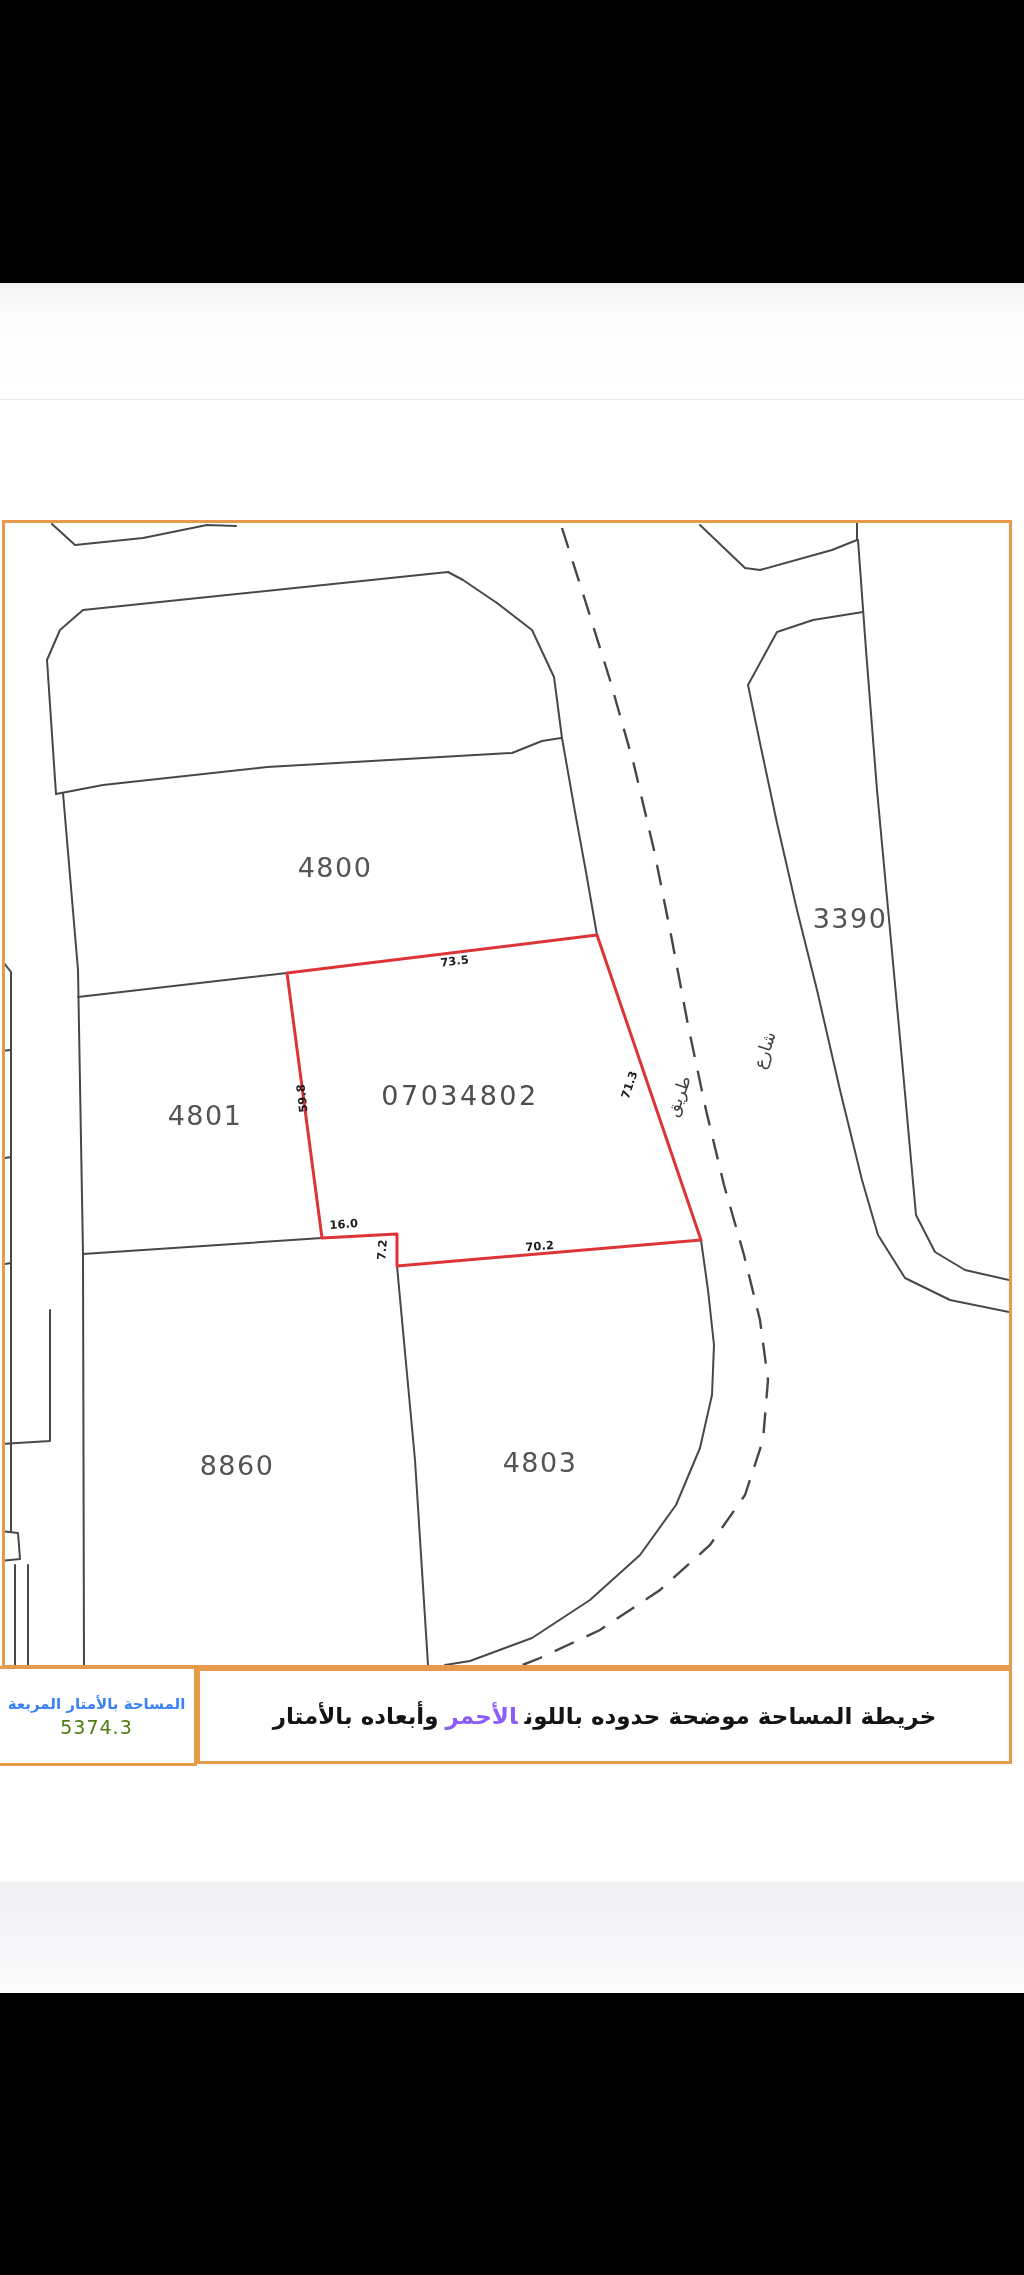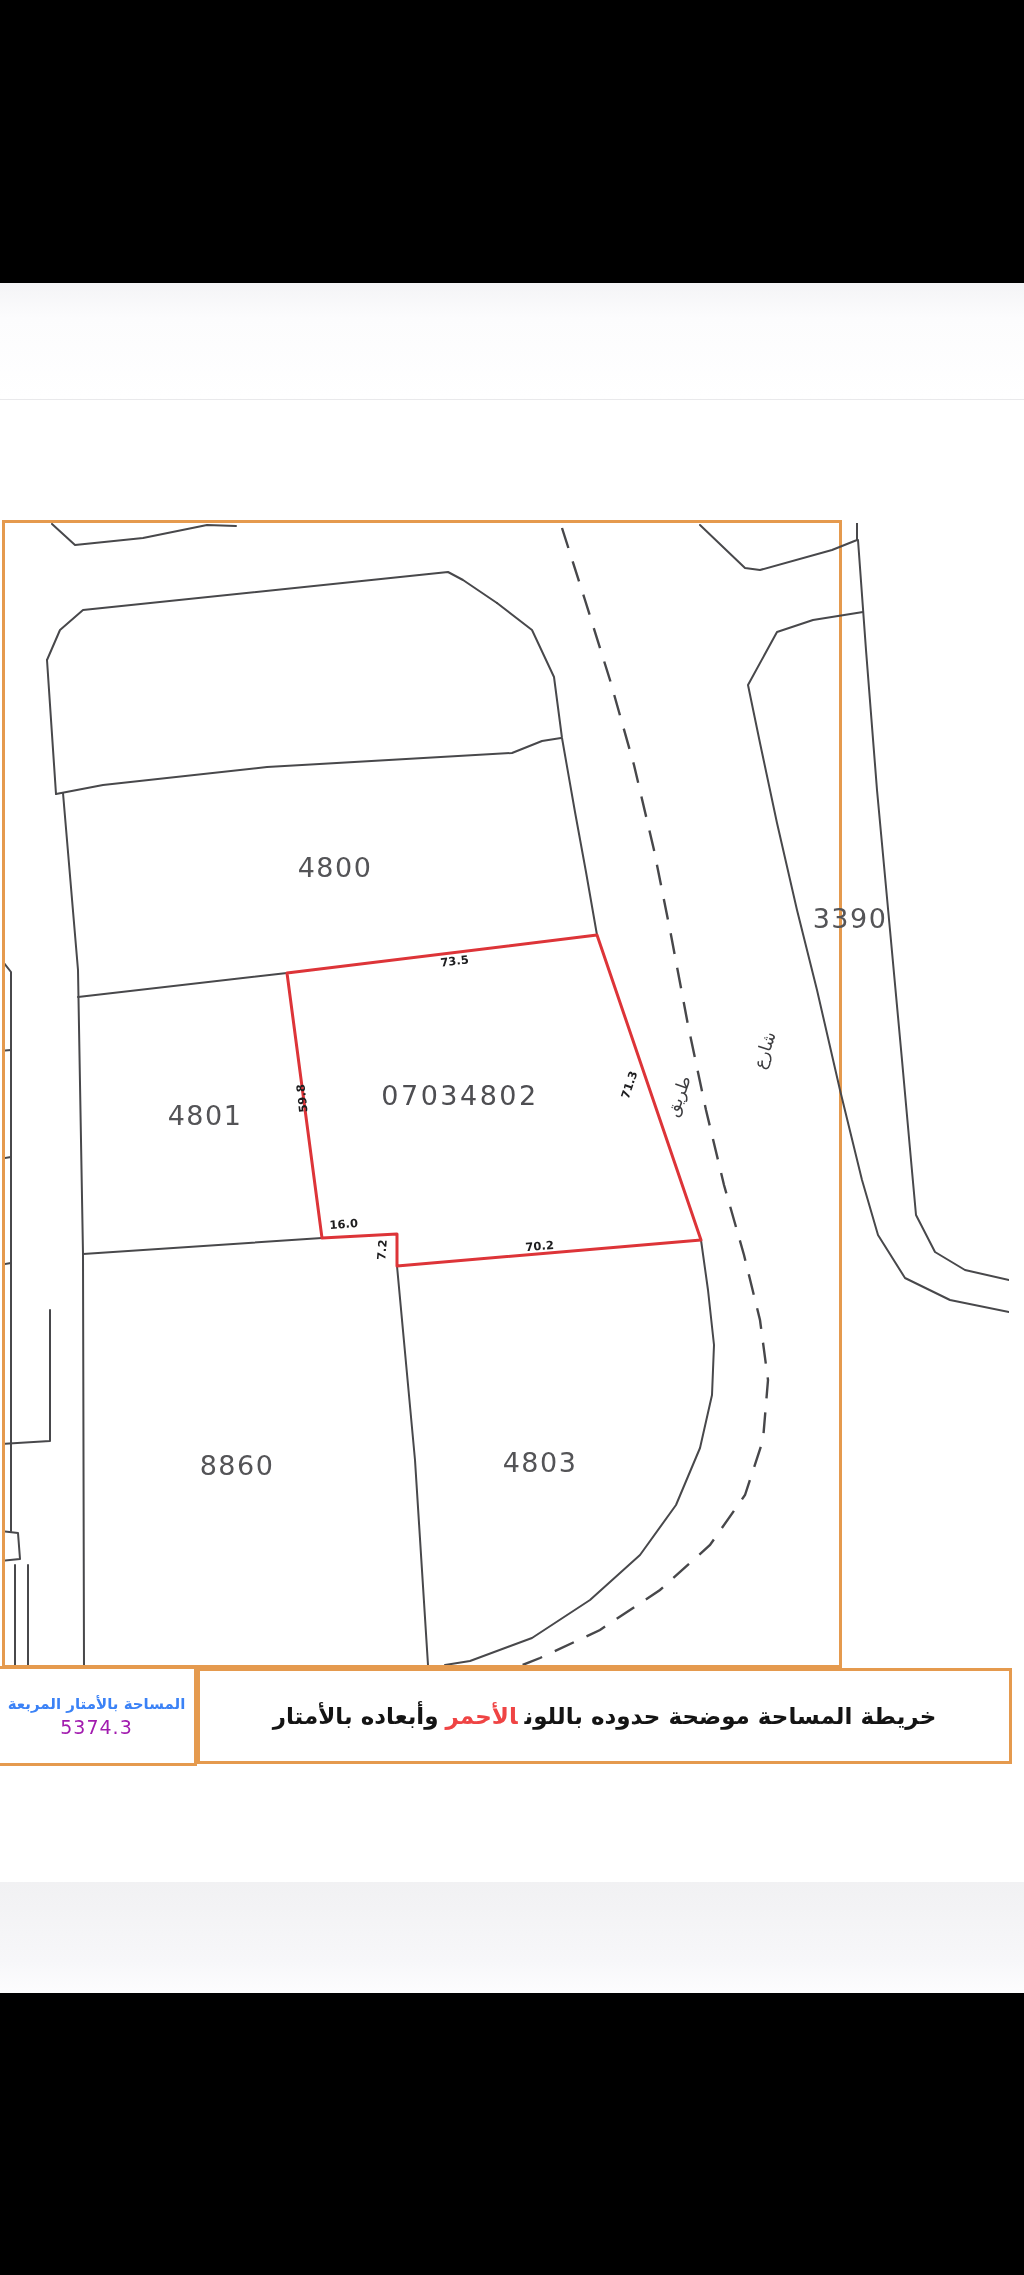"4800" #map-frame { width: 840px -> 1010px }
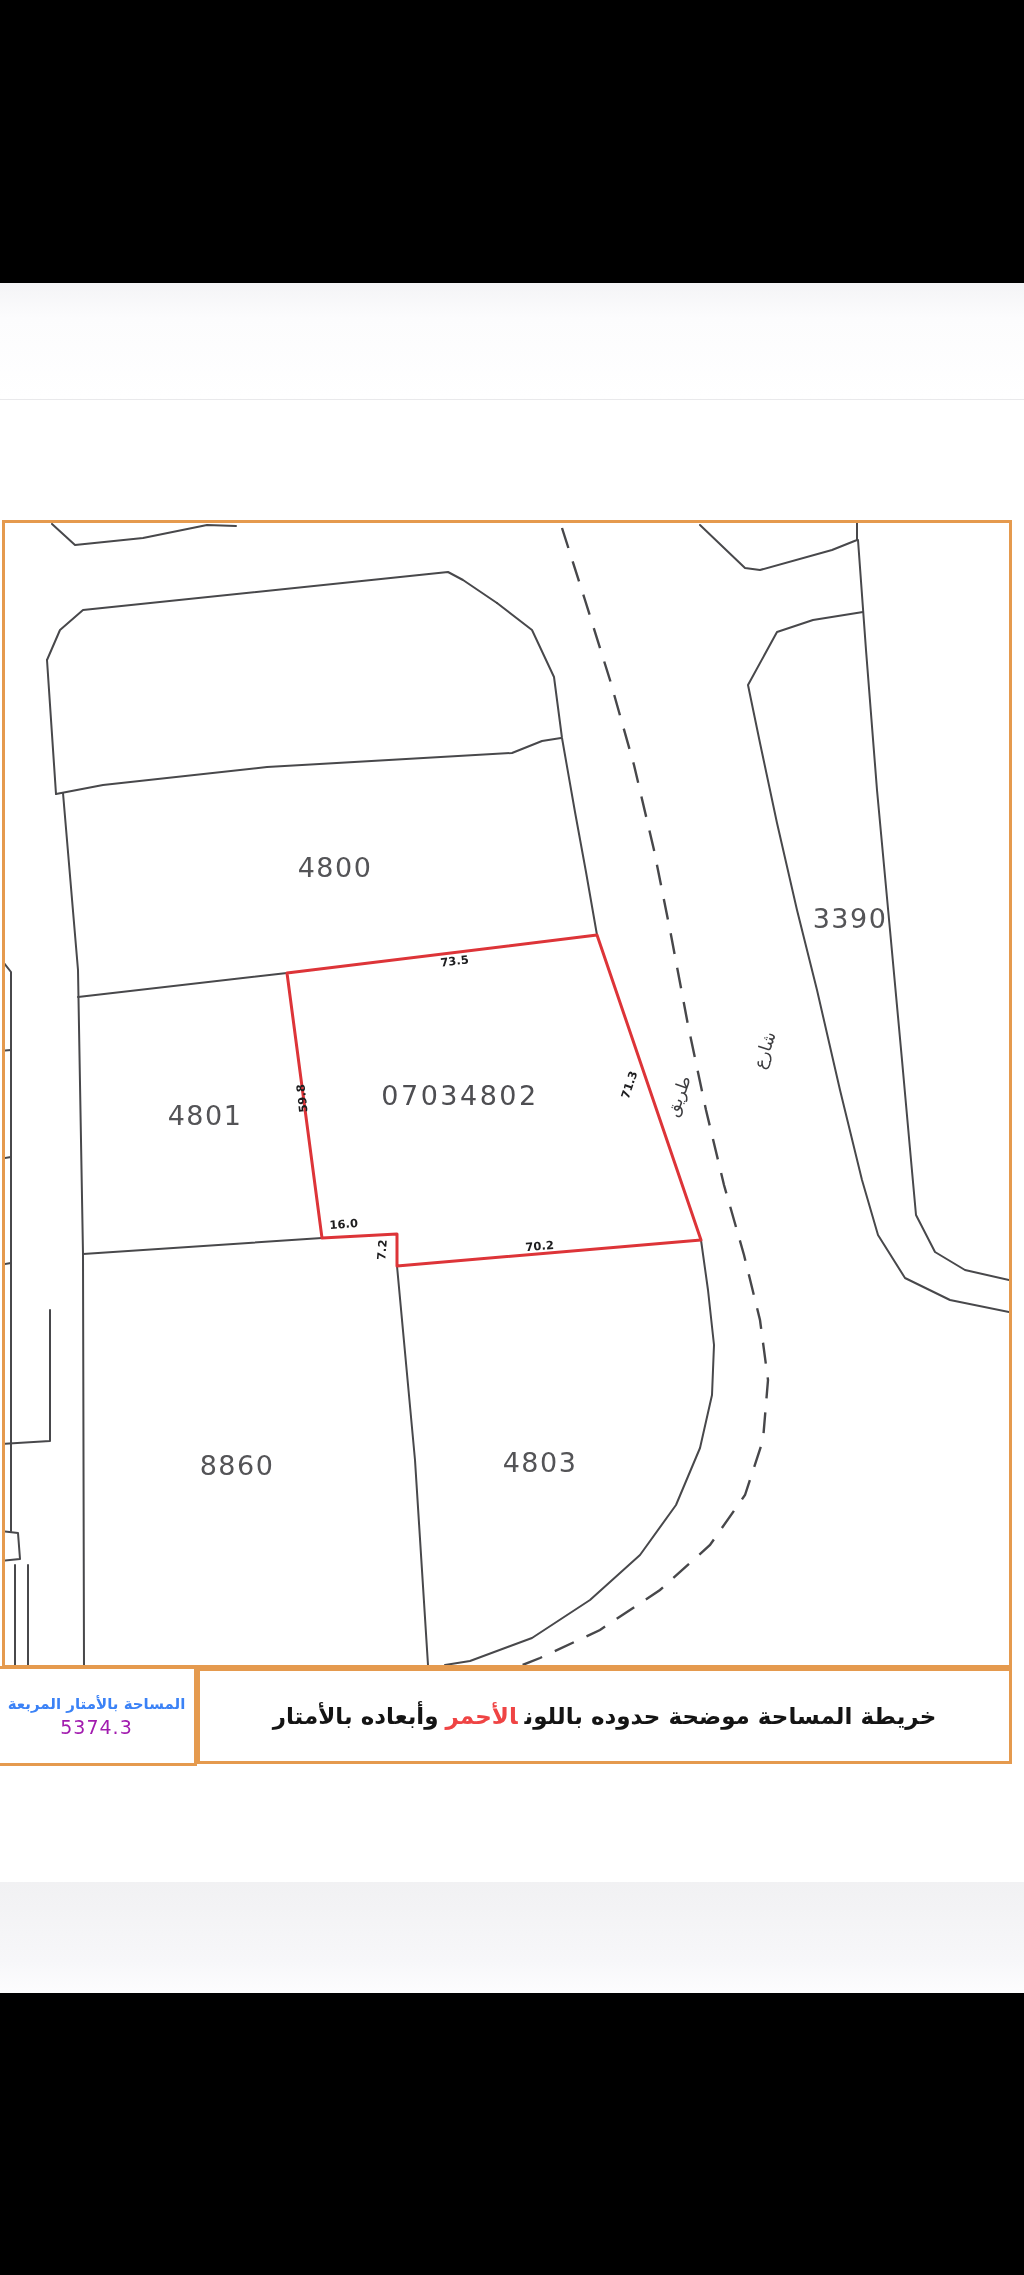"5374.3" #area-cell .val { color: #a21caf -> #4d7c0f }
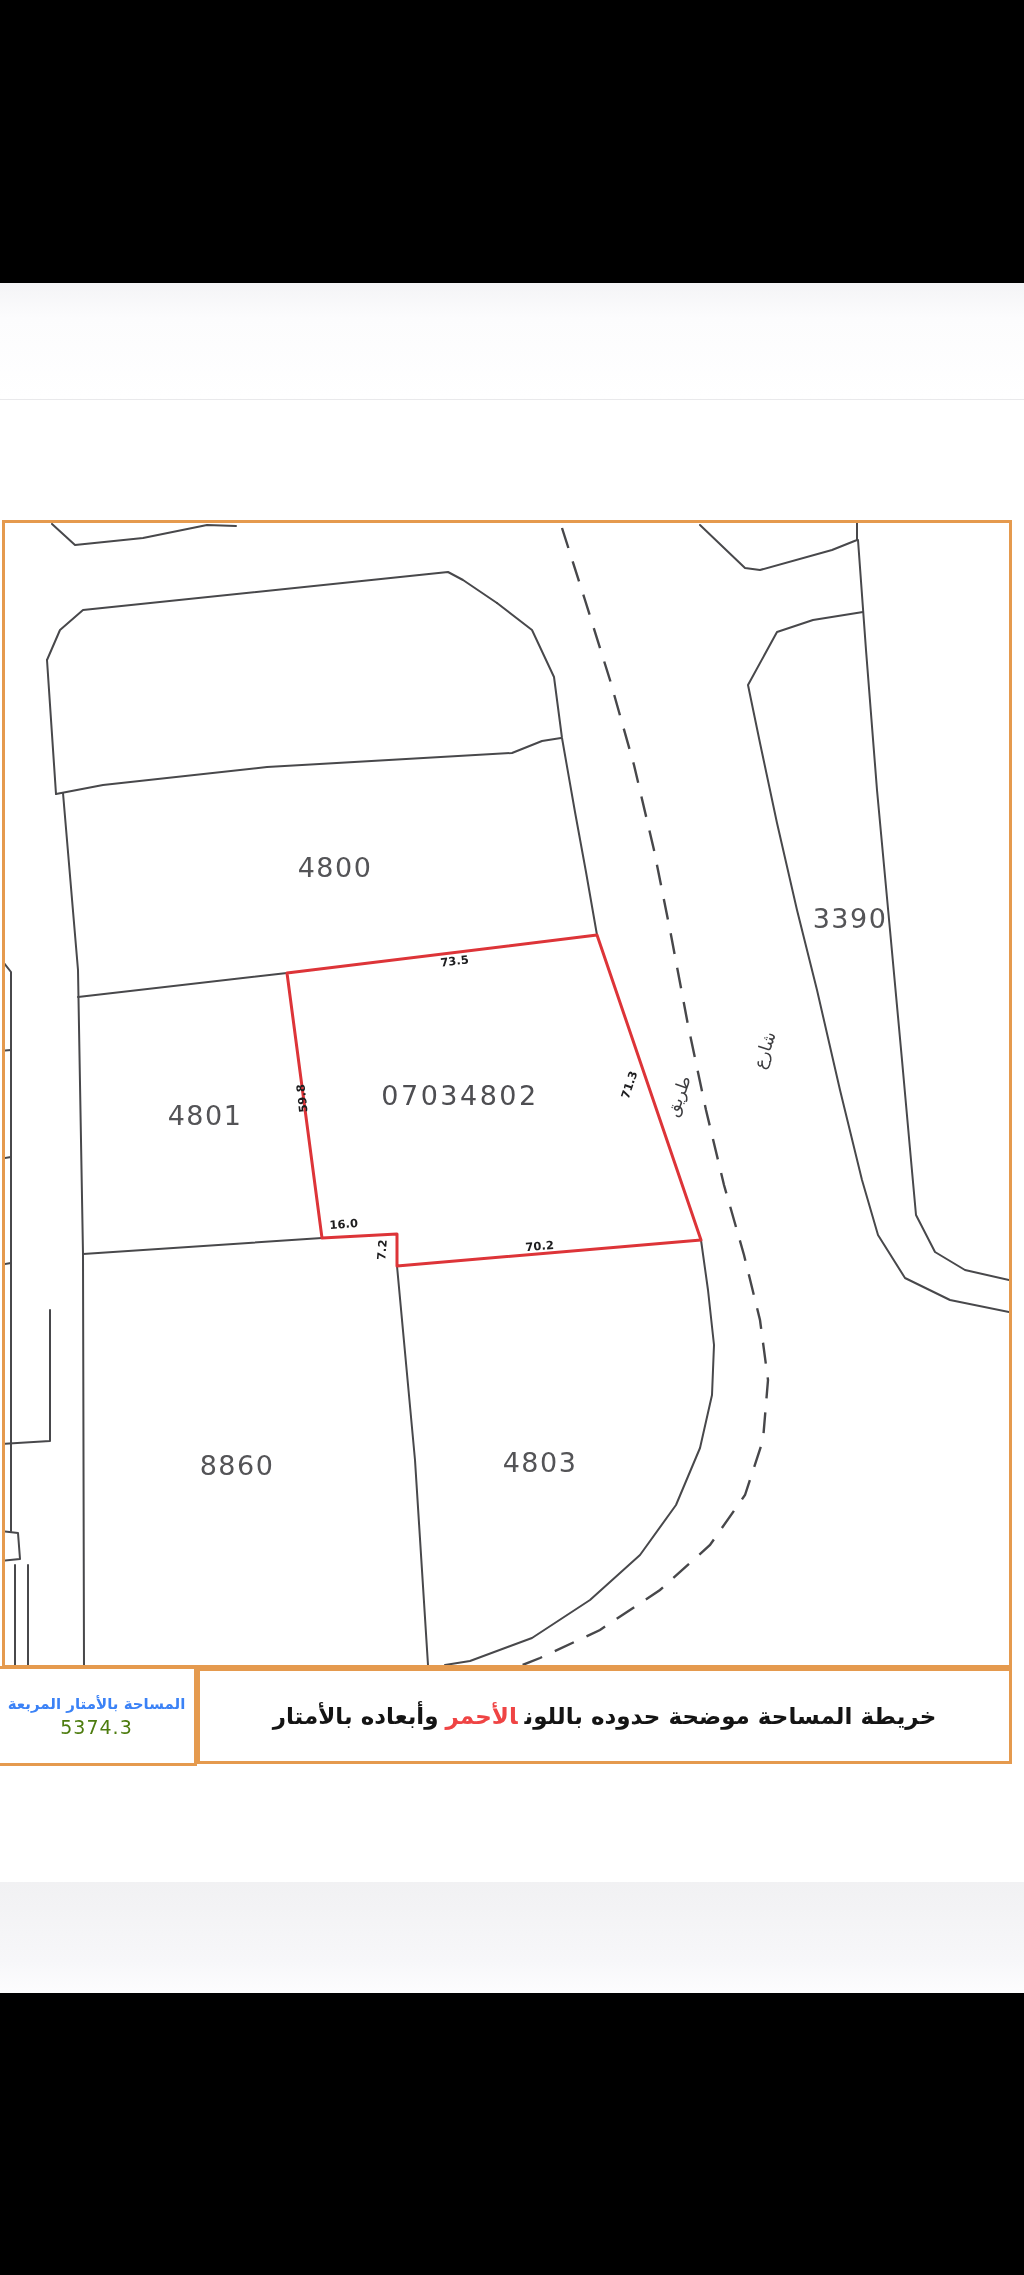"الأحمر" #caption-cell .red-word { color: #ef4444 -> #8b5cf6 }
